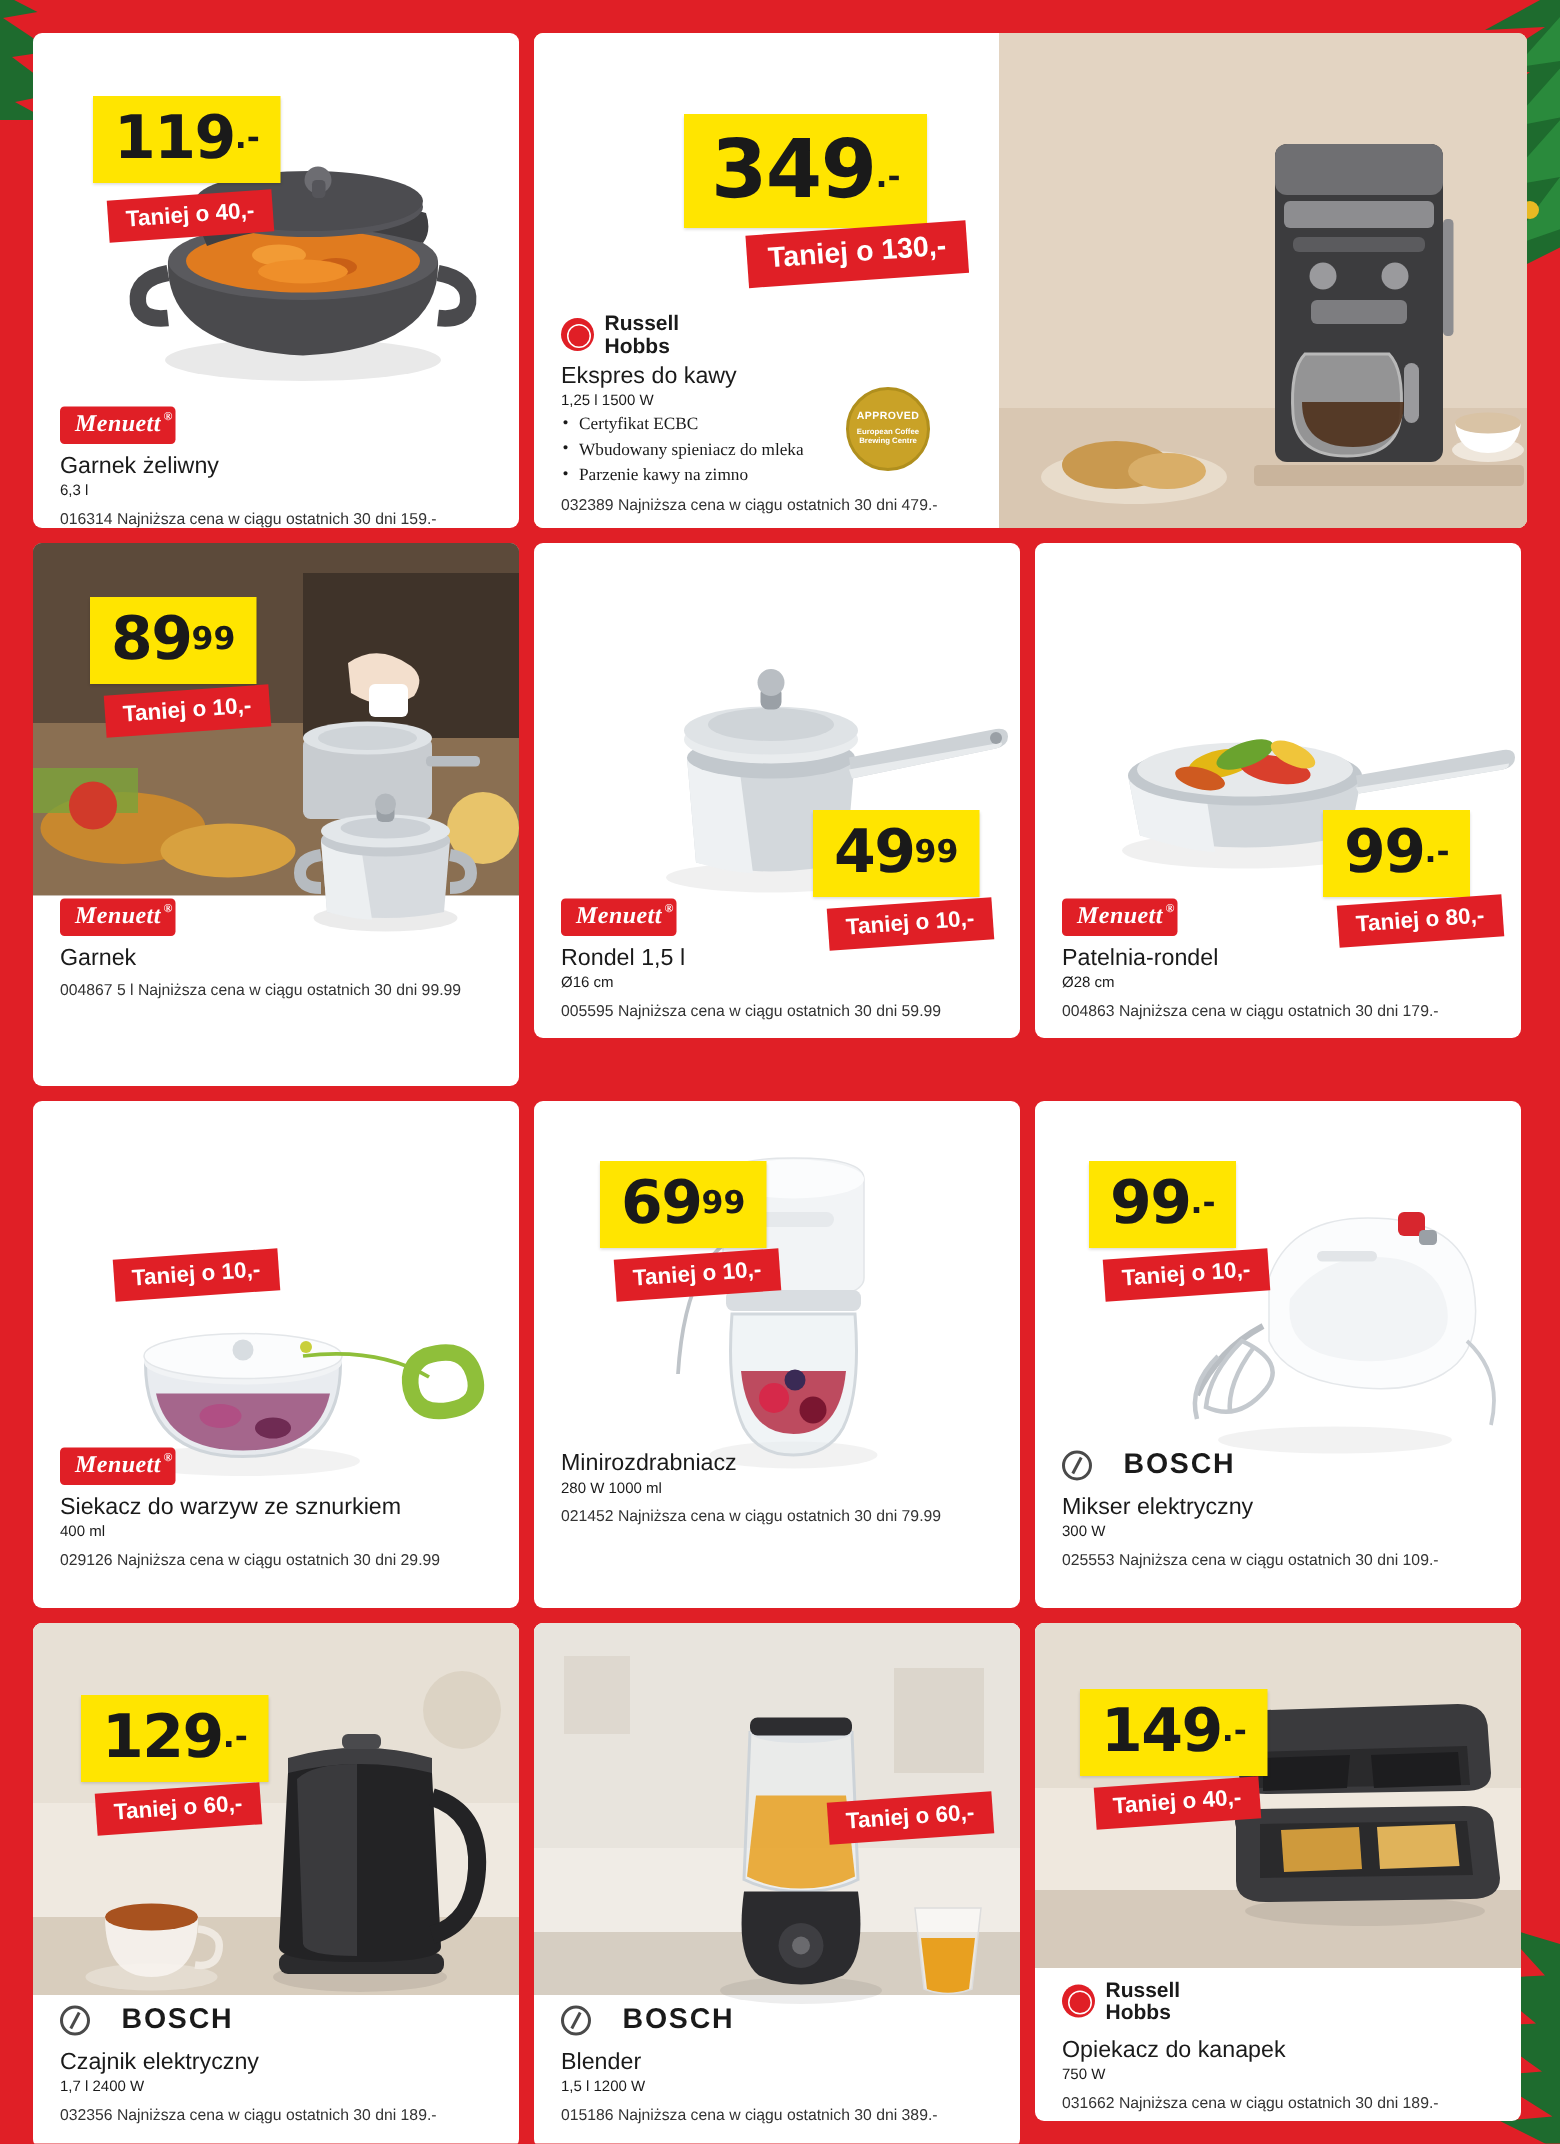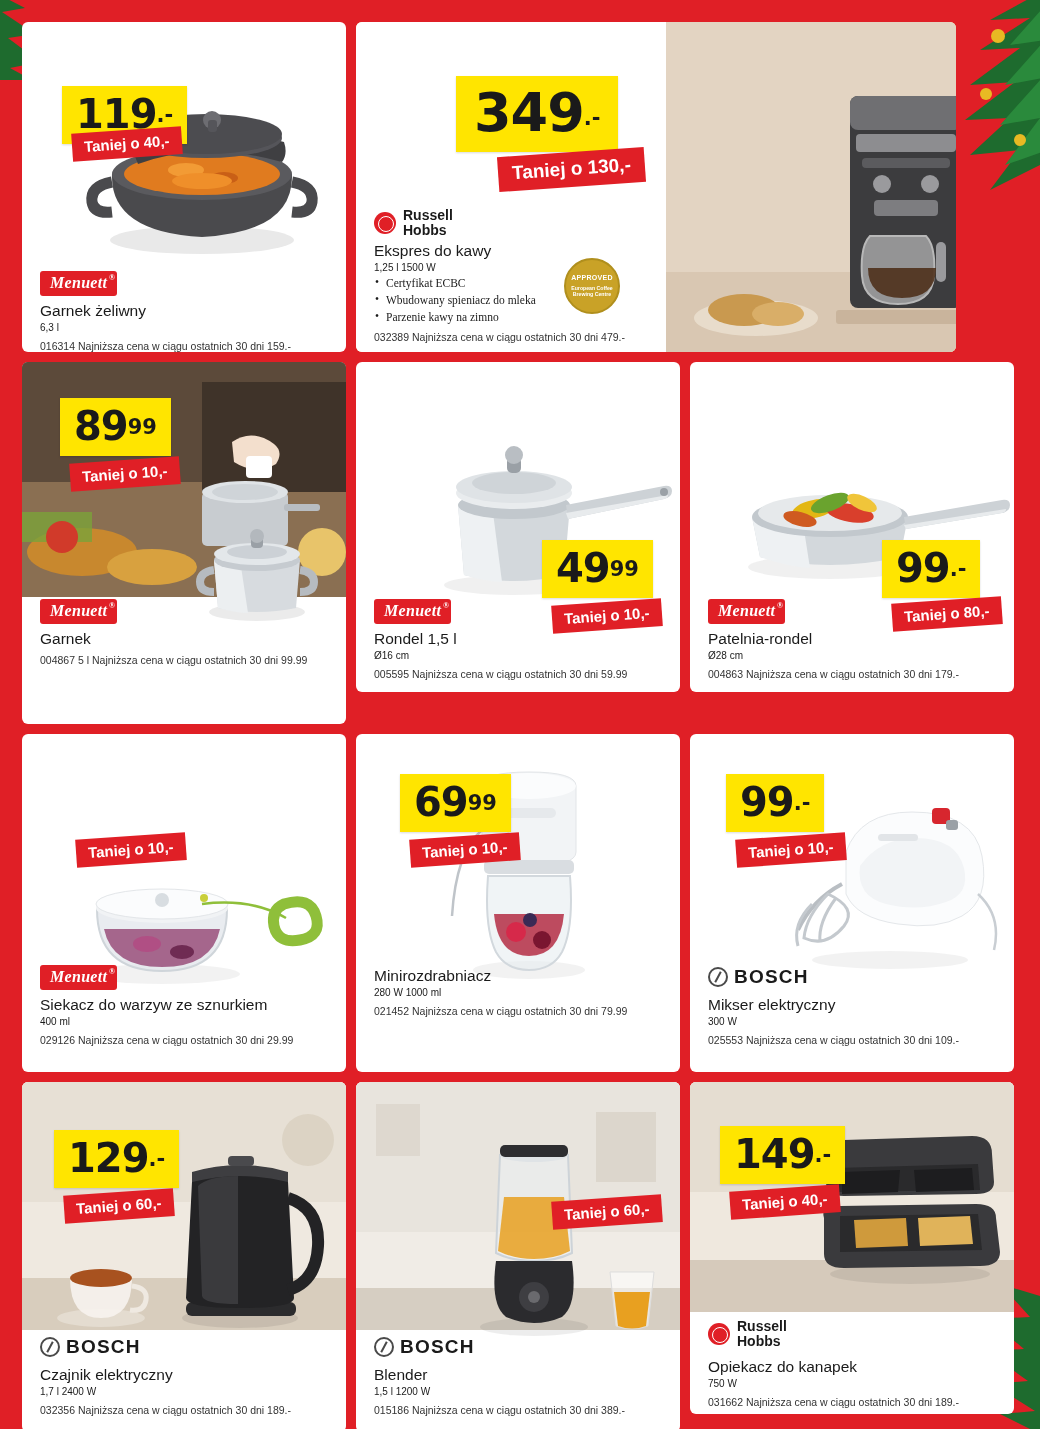"119.-" div.price-badge { margin-top: 22px -> none }
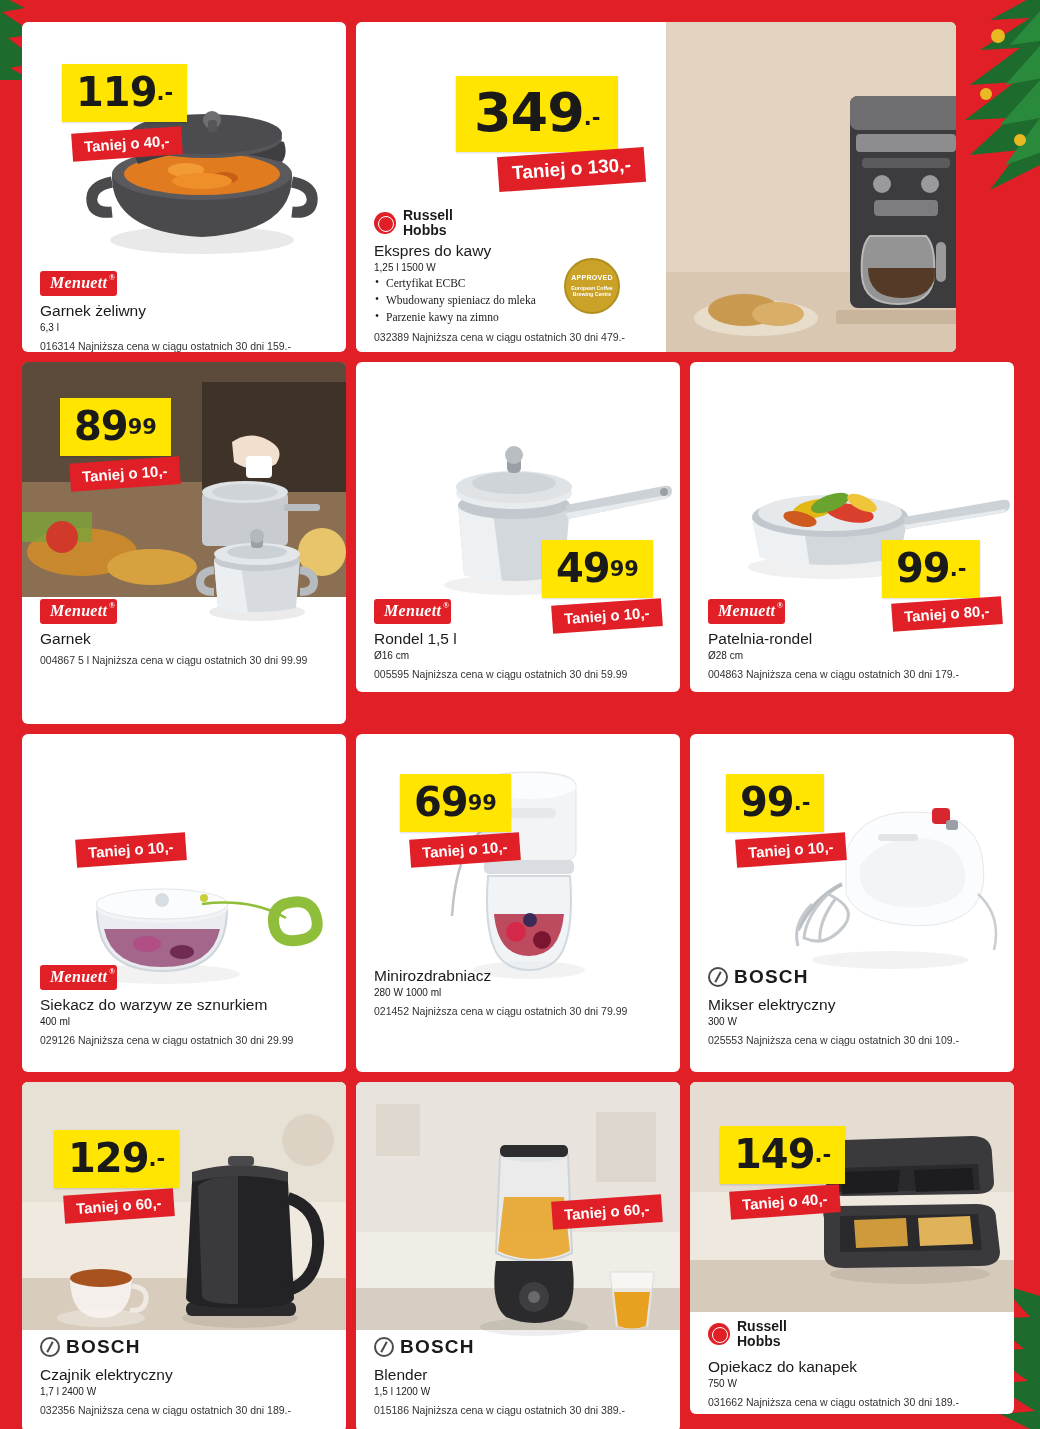"349.-" div.card { width: 600px -> 662px }
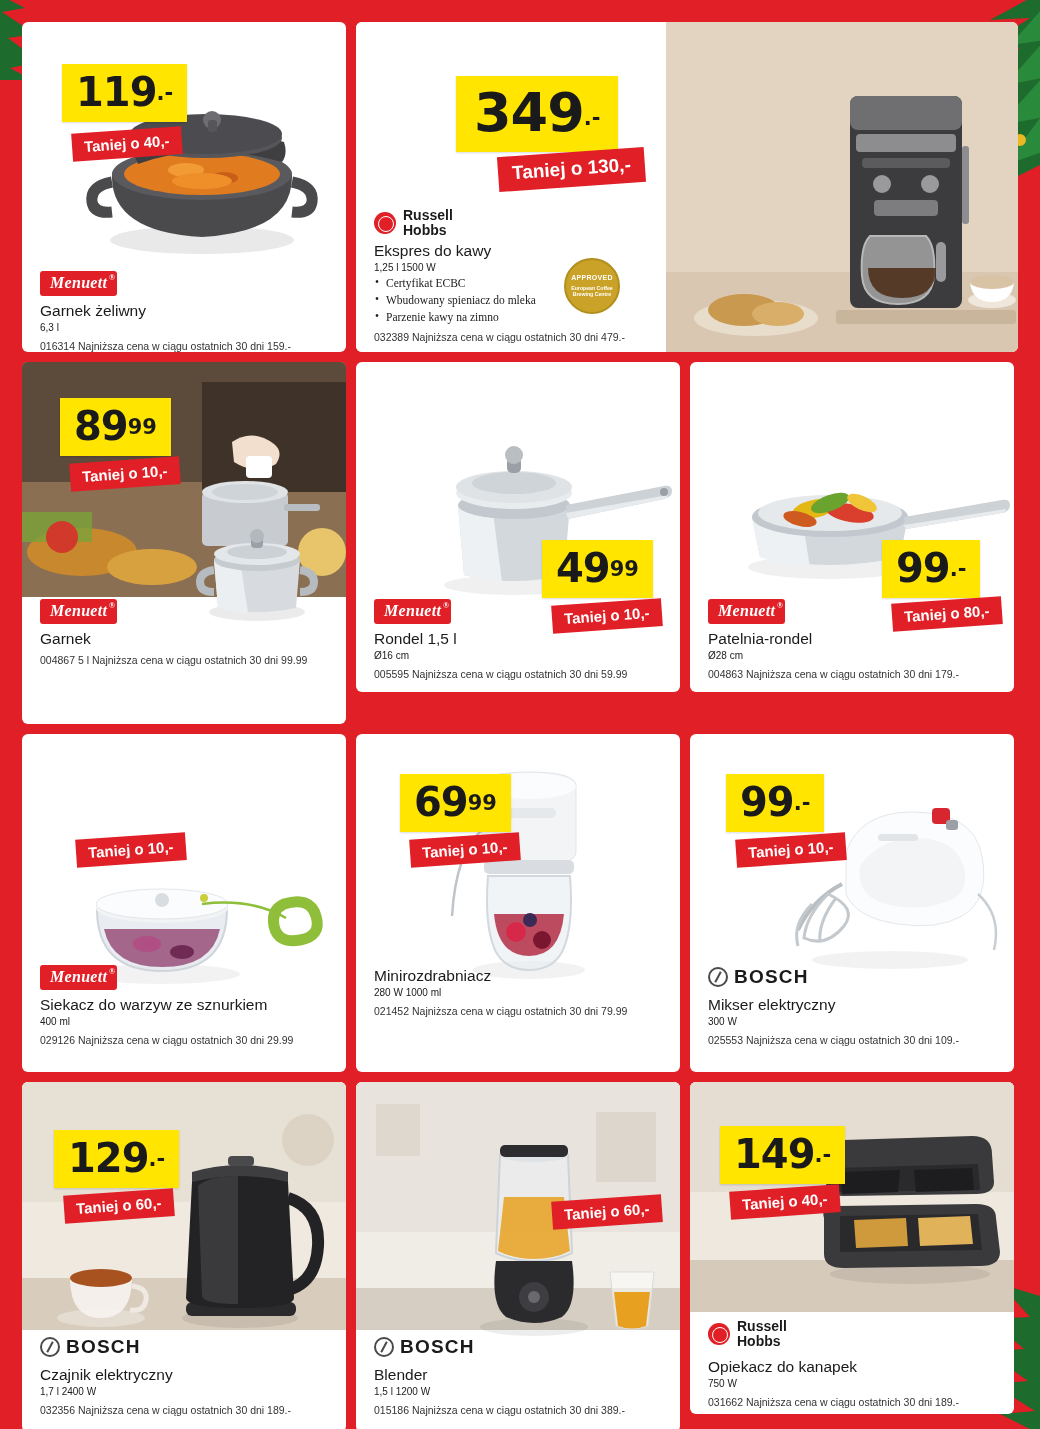"BOSCH" .brand-bosch { gap: 6px -> 21px }
